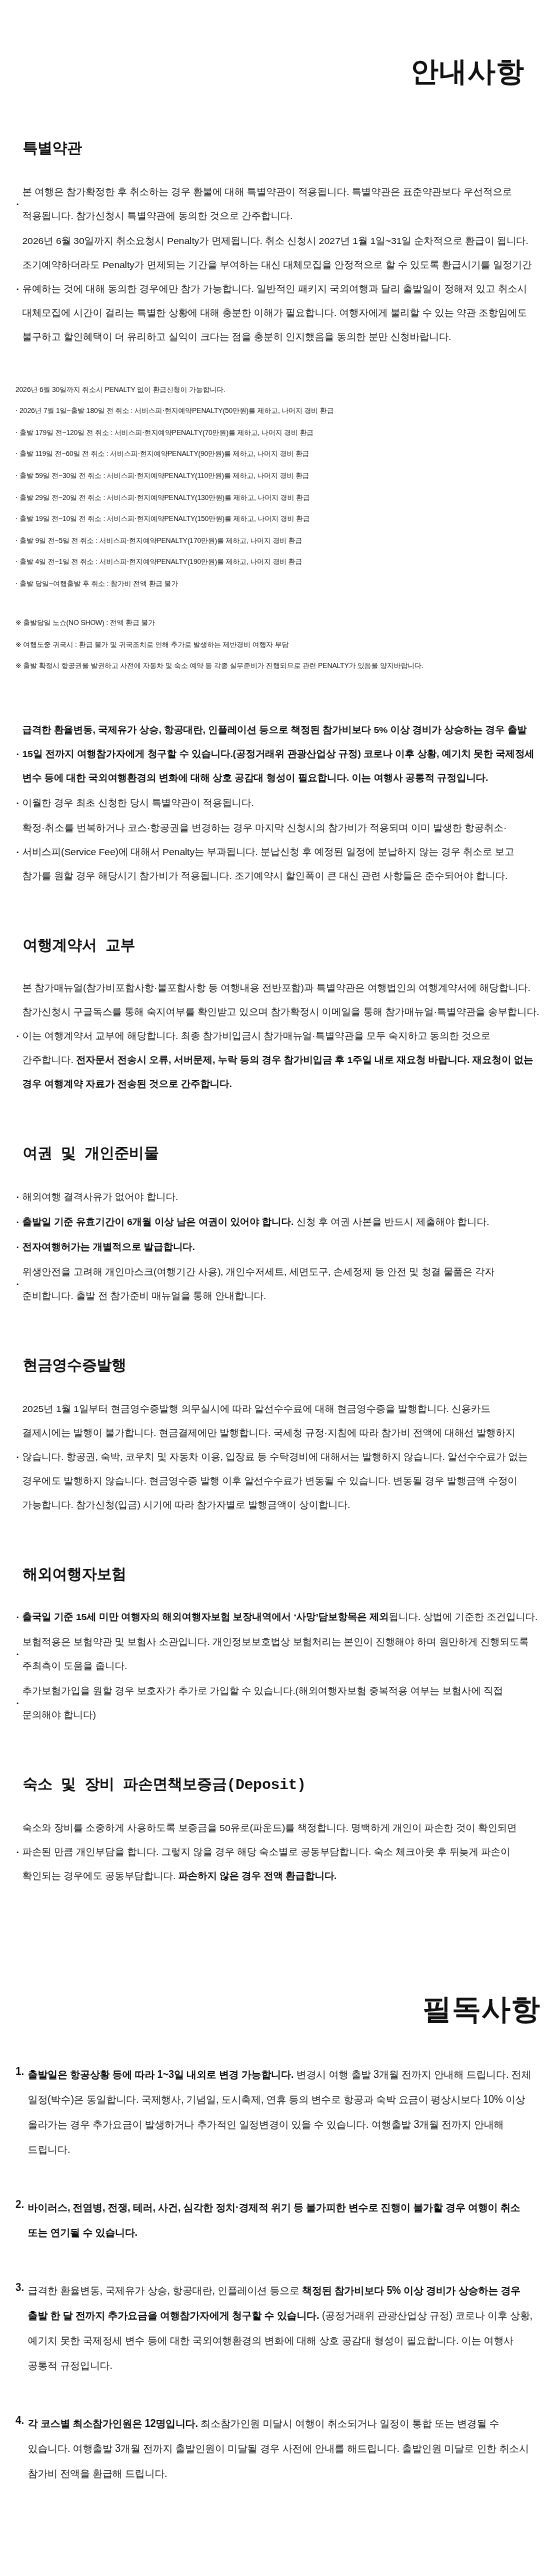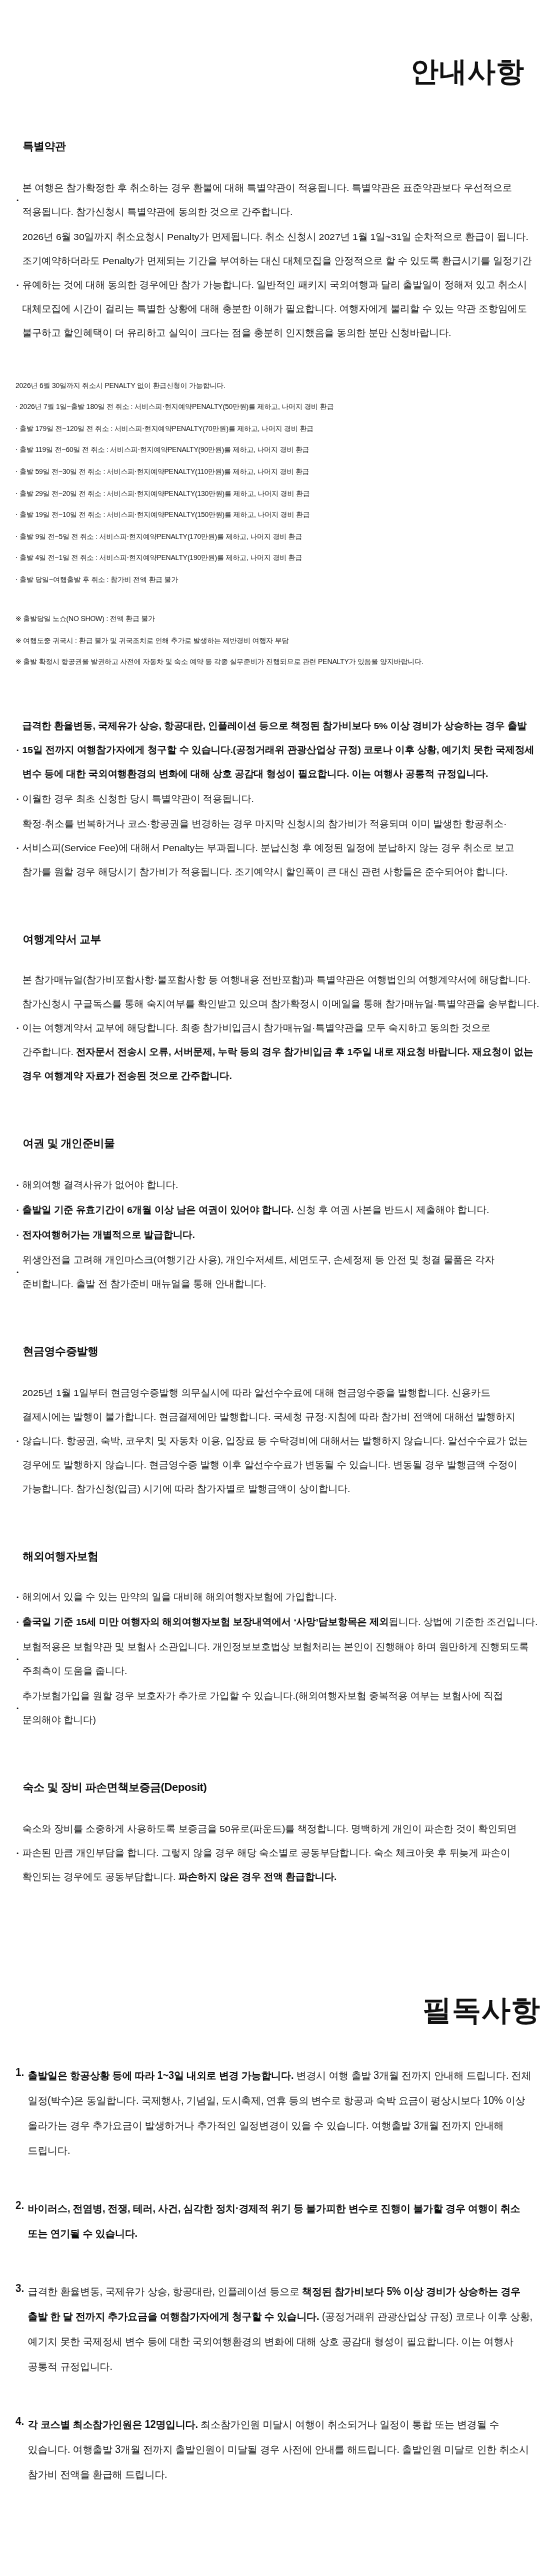"특별약관" .sec-heading { font-family: none -> Liberation Mono, monospace; font-size: 11px -> 15px }
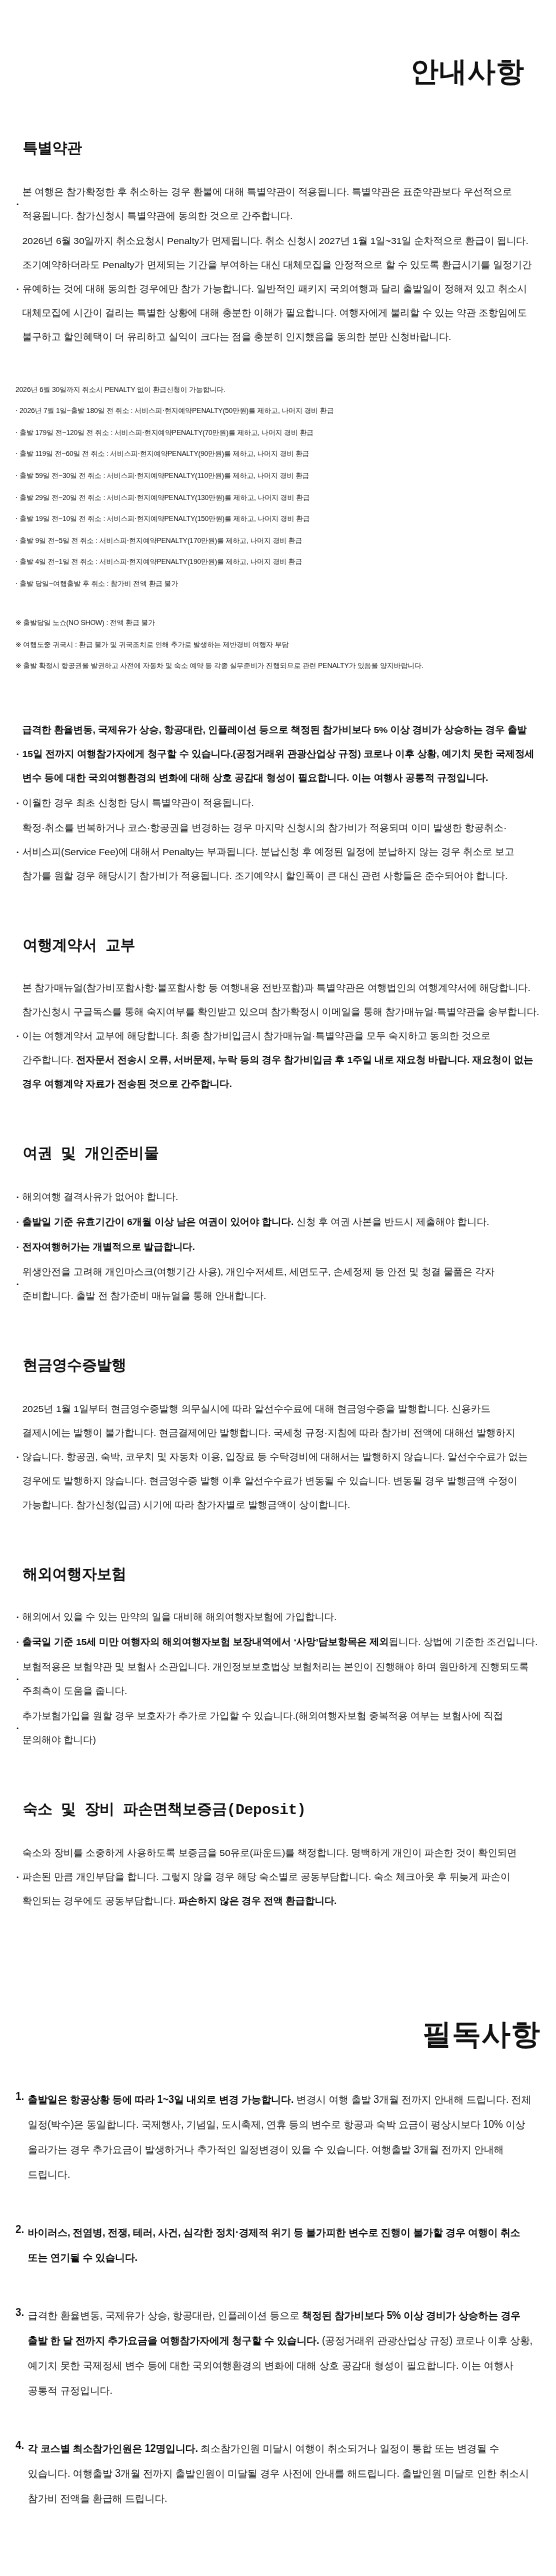"해외에서 있을 수 있는 만약의" div.bullet-row { html: <div> <span>•</span> <p><span>해외에서 있을 수 있는 만약의 일을 대비해 해외여행자보험에 가입합니다.</span></p> </div> -> none }
